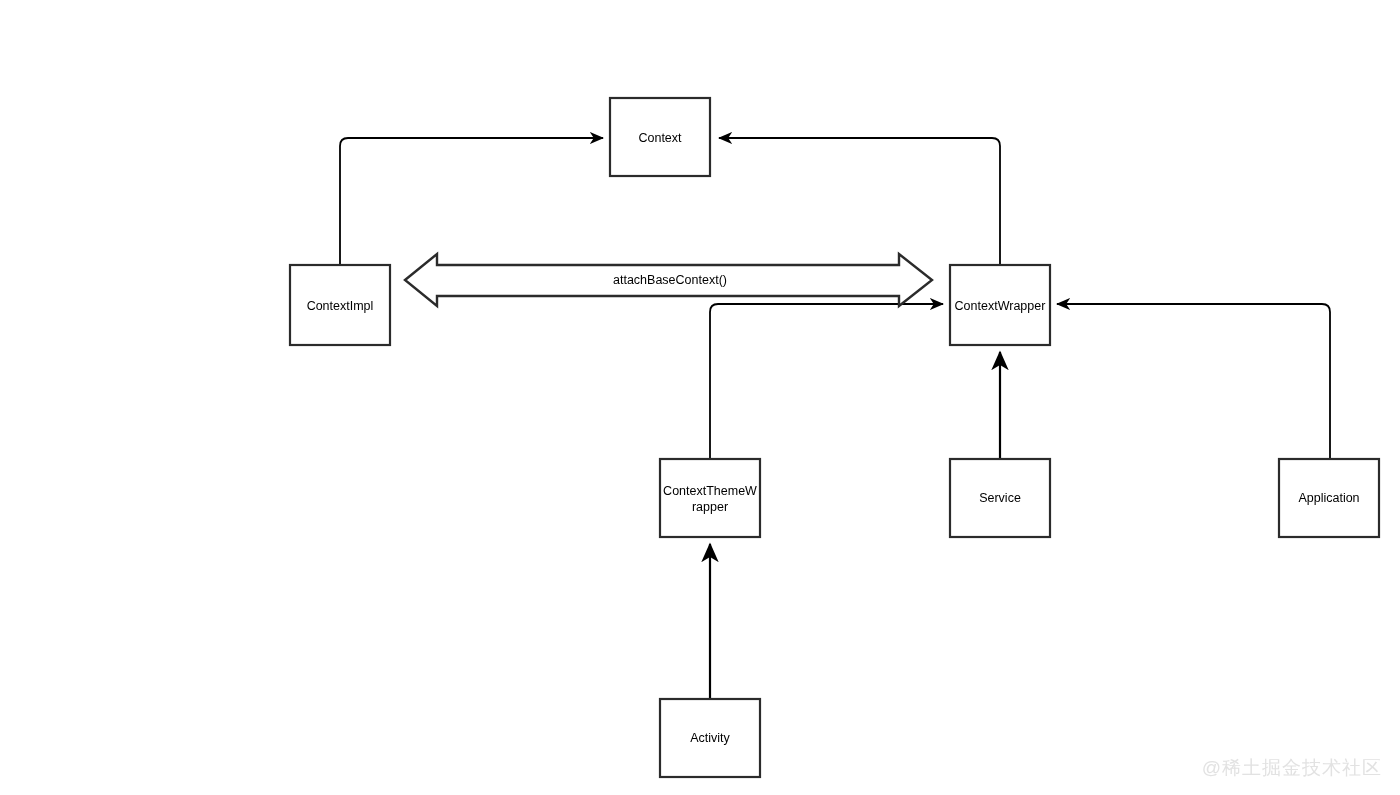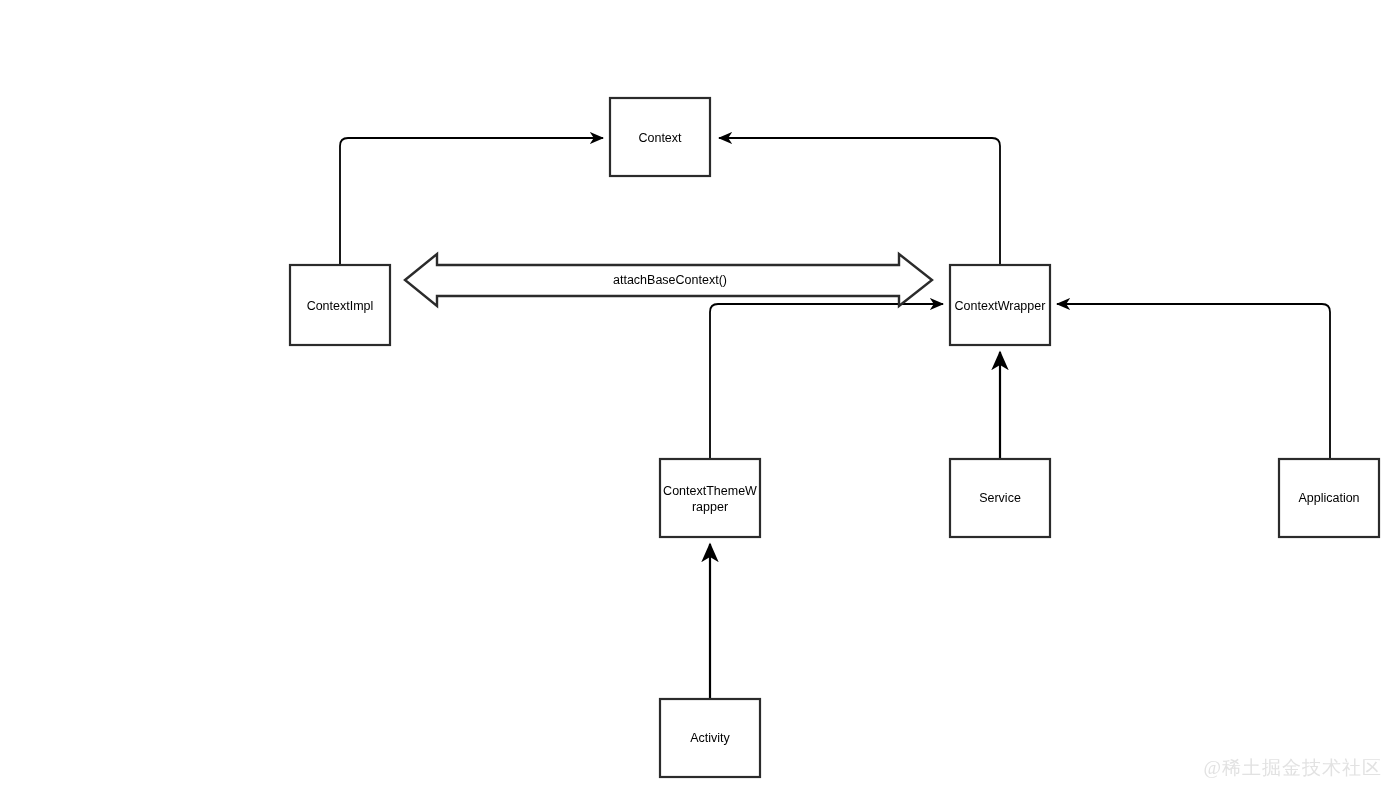"@稀土掘金技术社区" .watermark { font-family: Liberation Serif, serif -> Liberation Sans, sans-serif }
